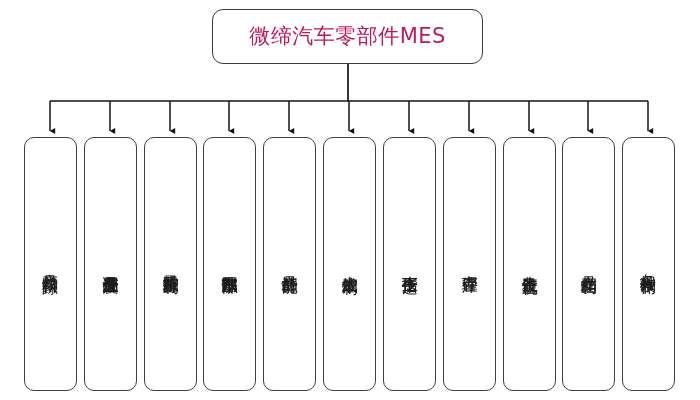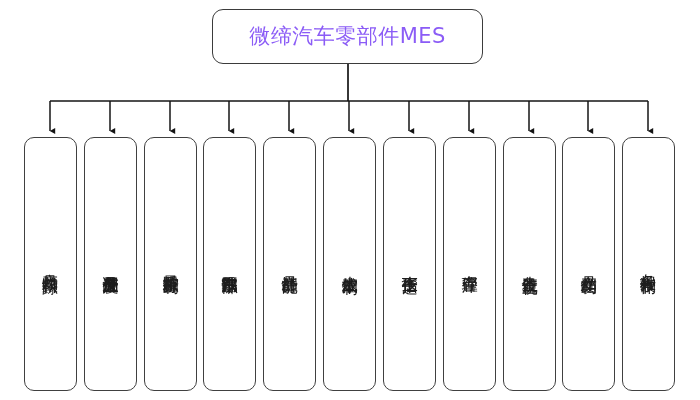"微缔汽车零部件MES" .root-label { color: #8b5cf6 -> #be185d }
